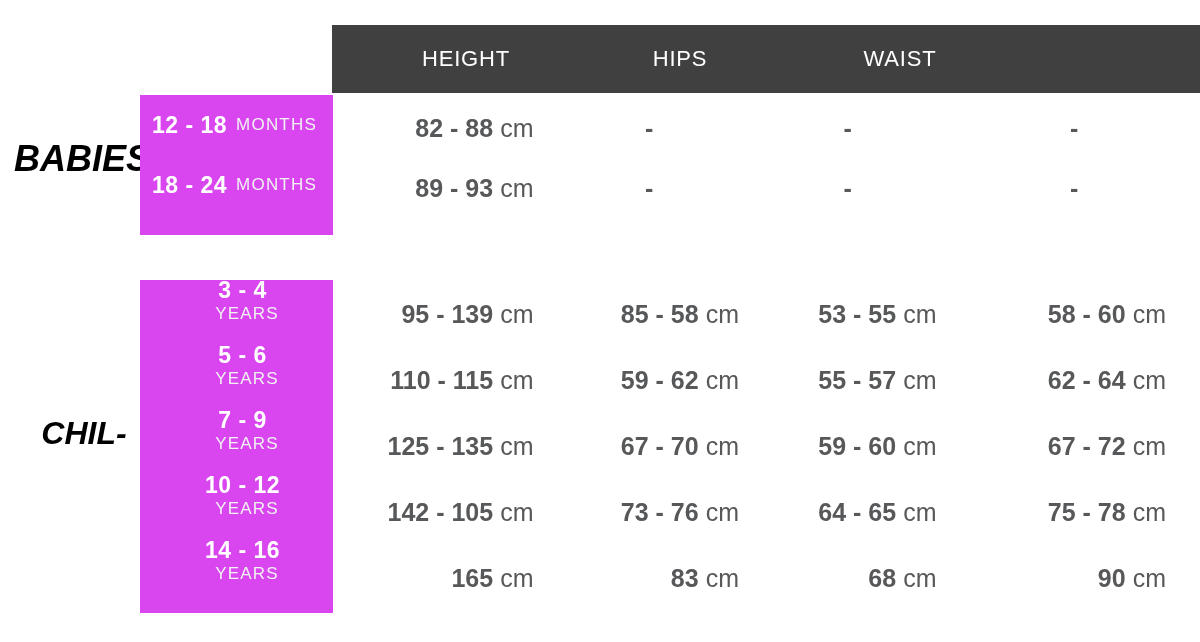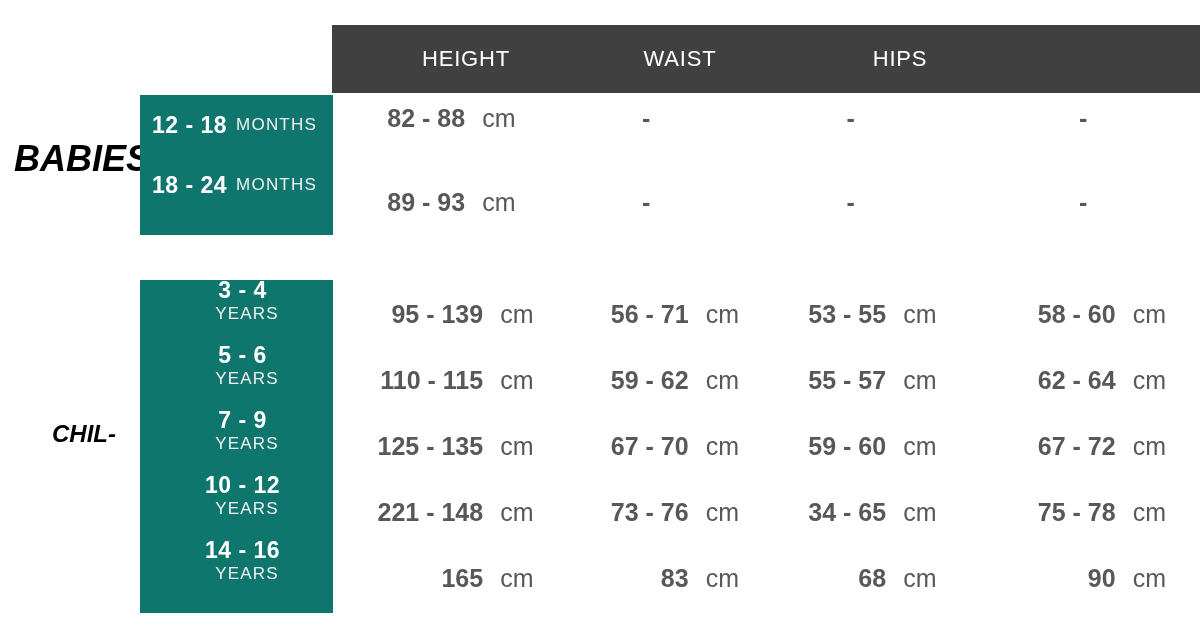"WAIST" div.col-header { order: before "HIPS" -> after "HIPS" }
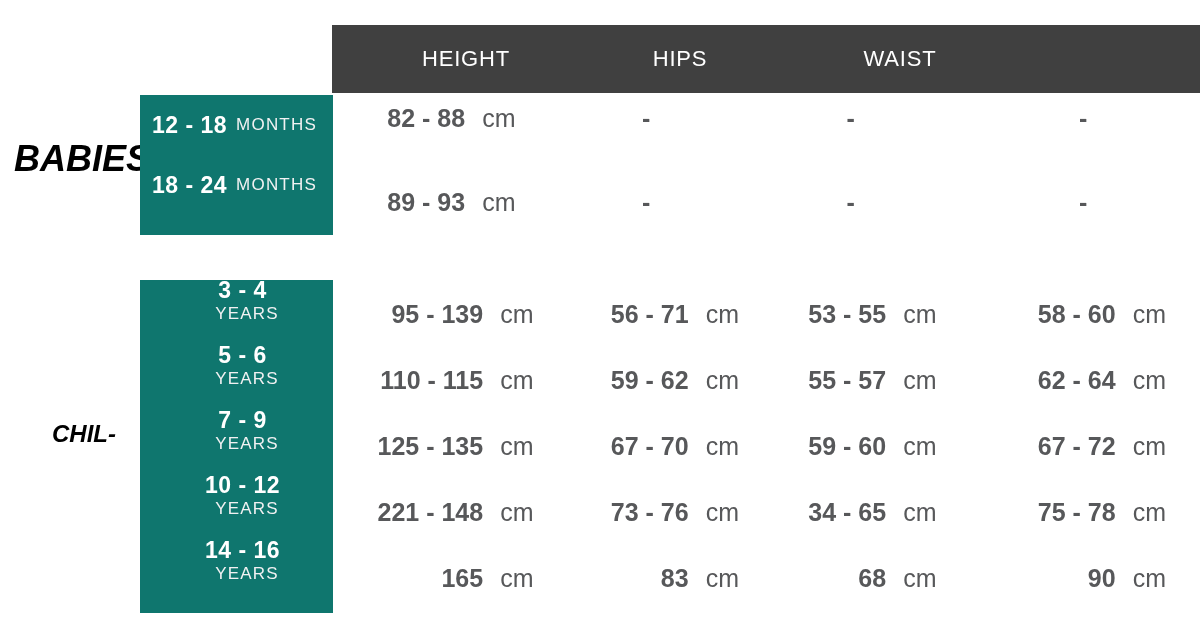"12 - 18" .label-box { background: #0f766e -> #d946ef }
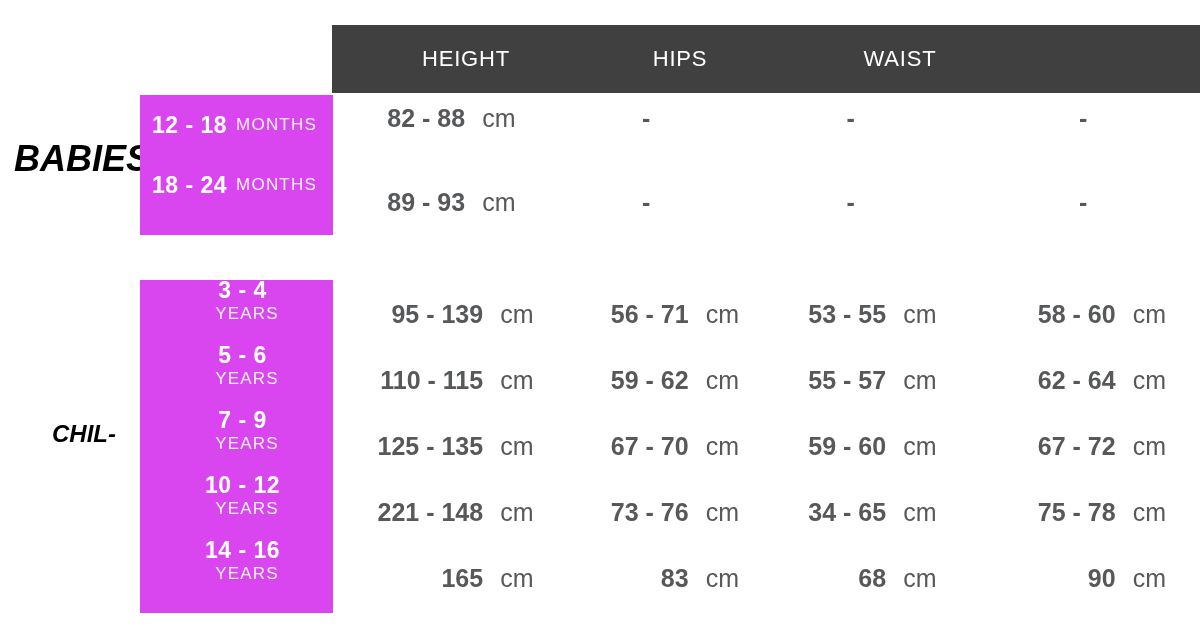"82 - 88" .babies-data { gap: 24px -> none; top: 88px -> 98px }
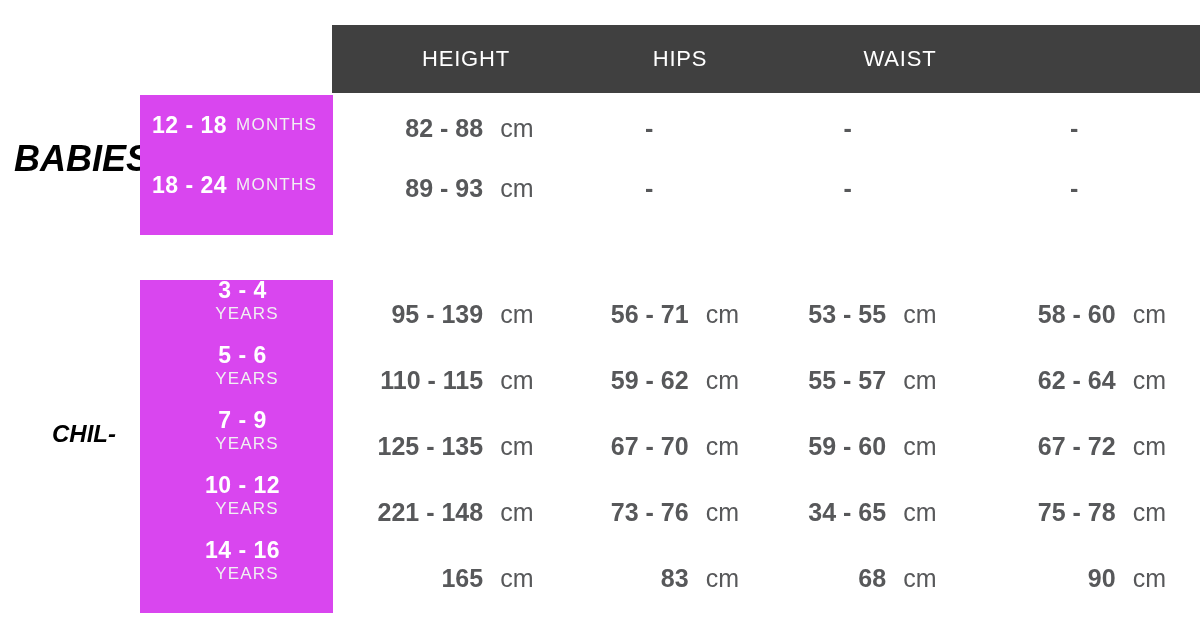"cm" .cell .unit { margin-left: 17px -> 7px }
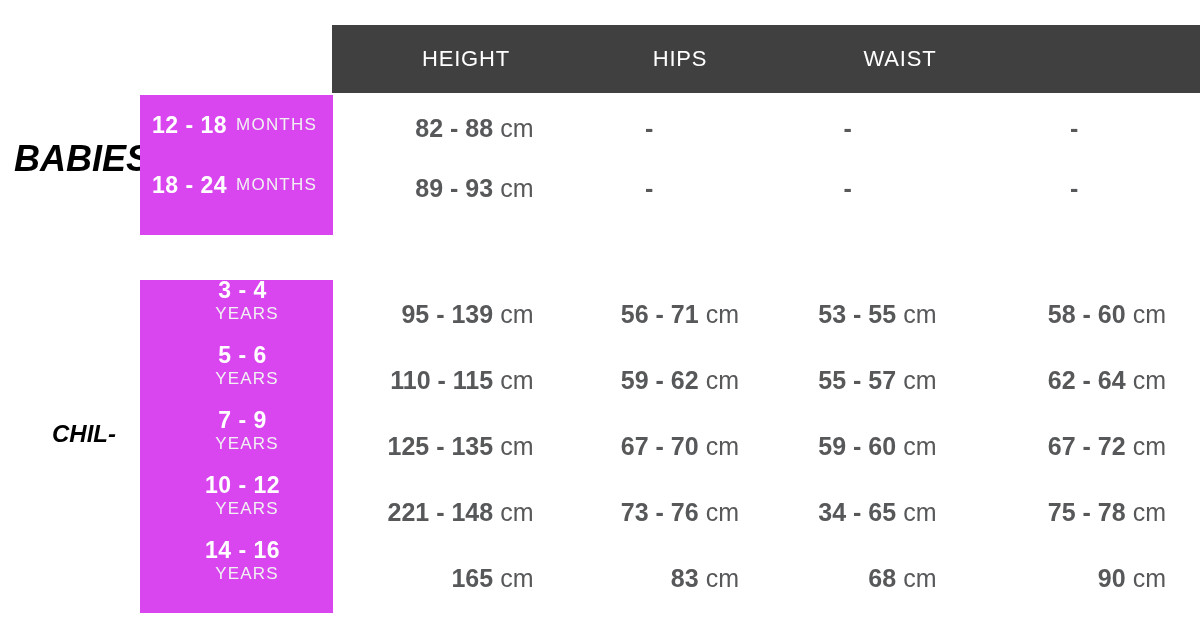"56 - 71" span.num { text: 56 - 71 -> 85 - 58 }
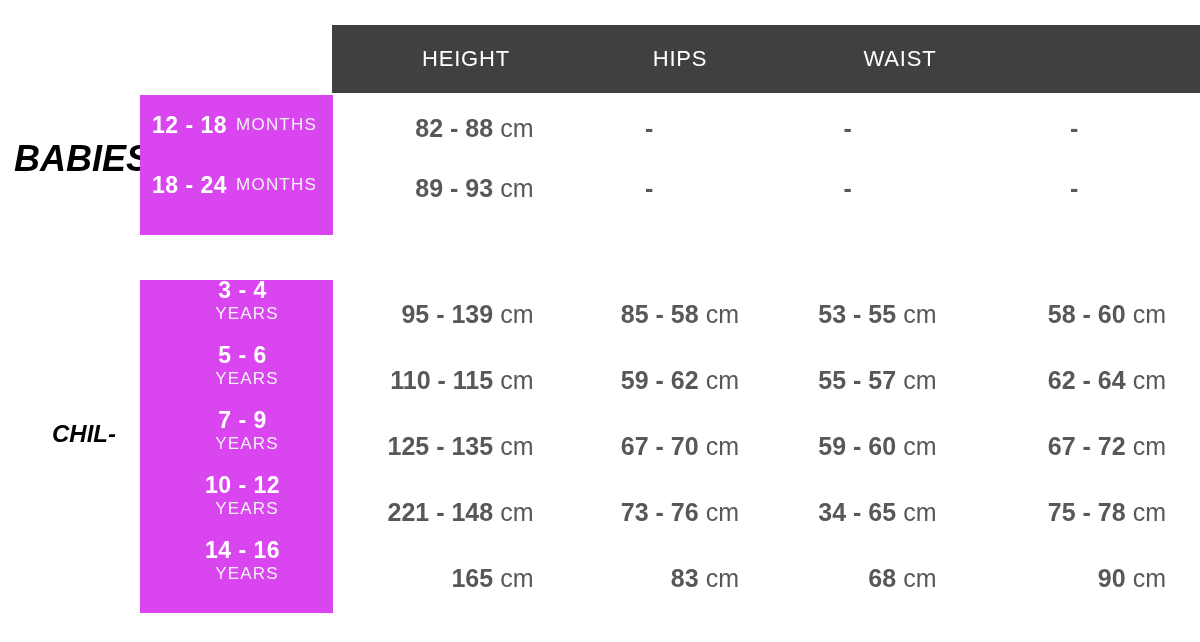"CHIL-" .children-title { font-size: 24px -> 32px }
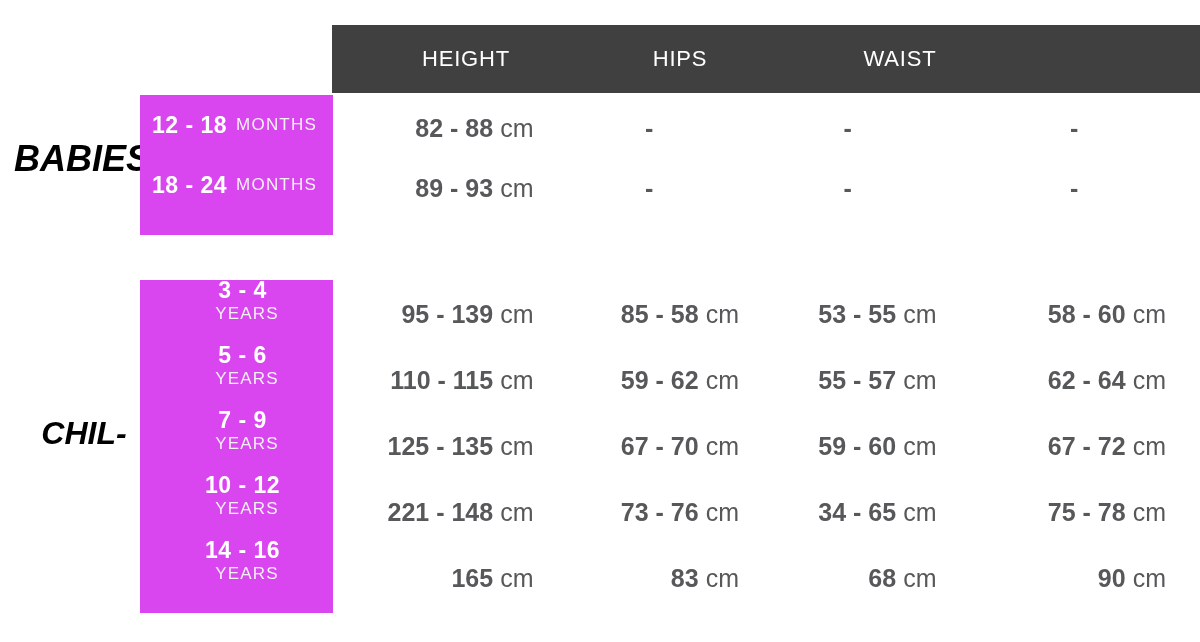"221 - 148" span.num { text: 221 - 148 -> 142 - 105 }
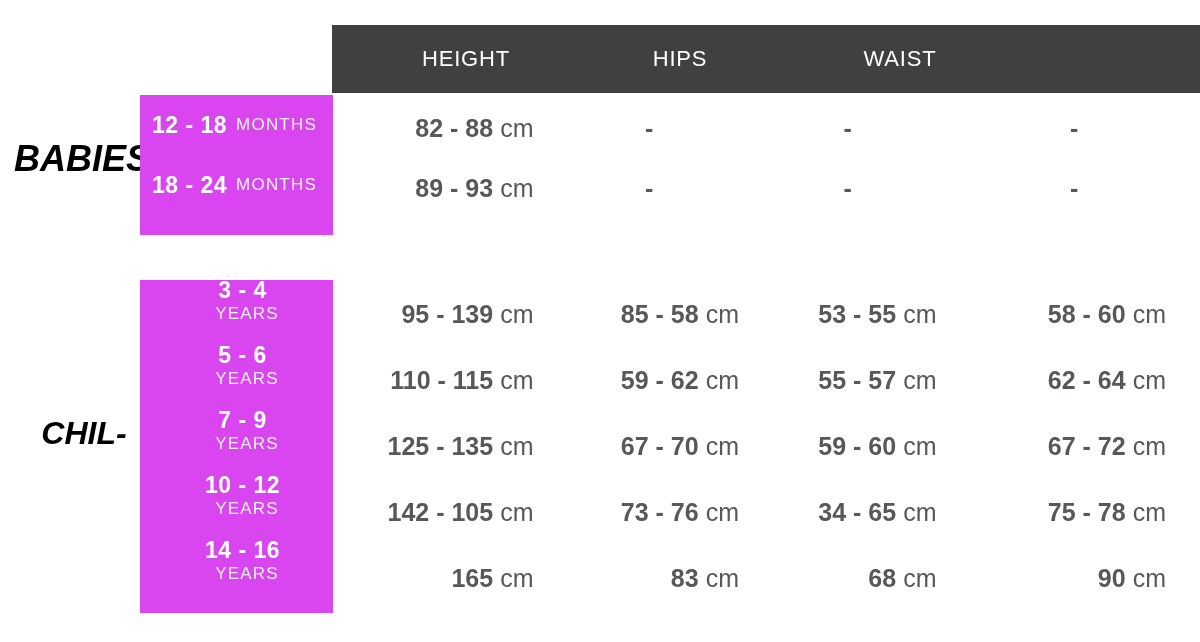"34 - 65" span.num { text: 34 -> 64 }
